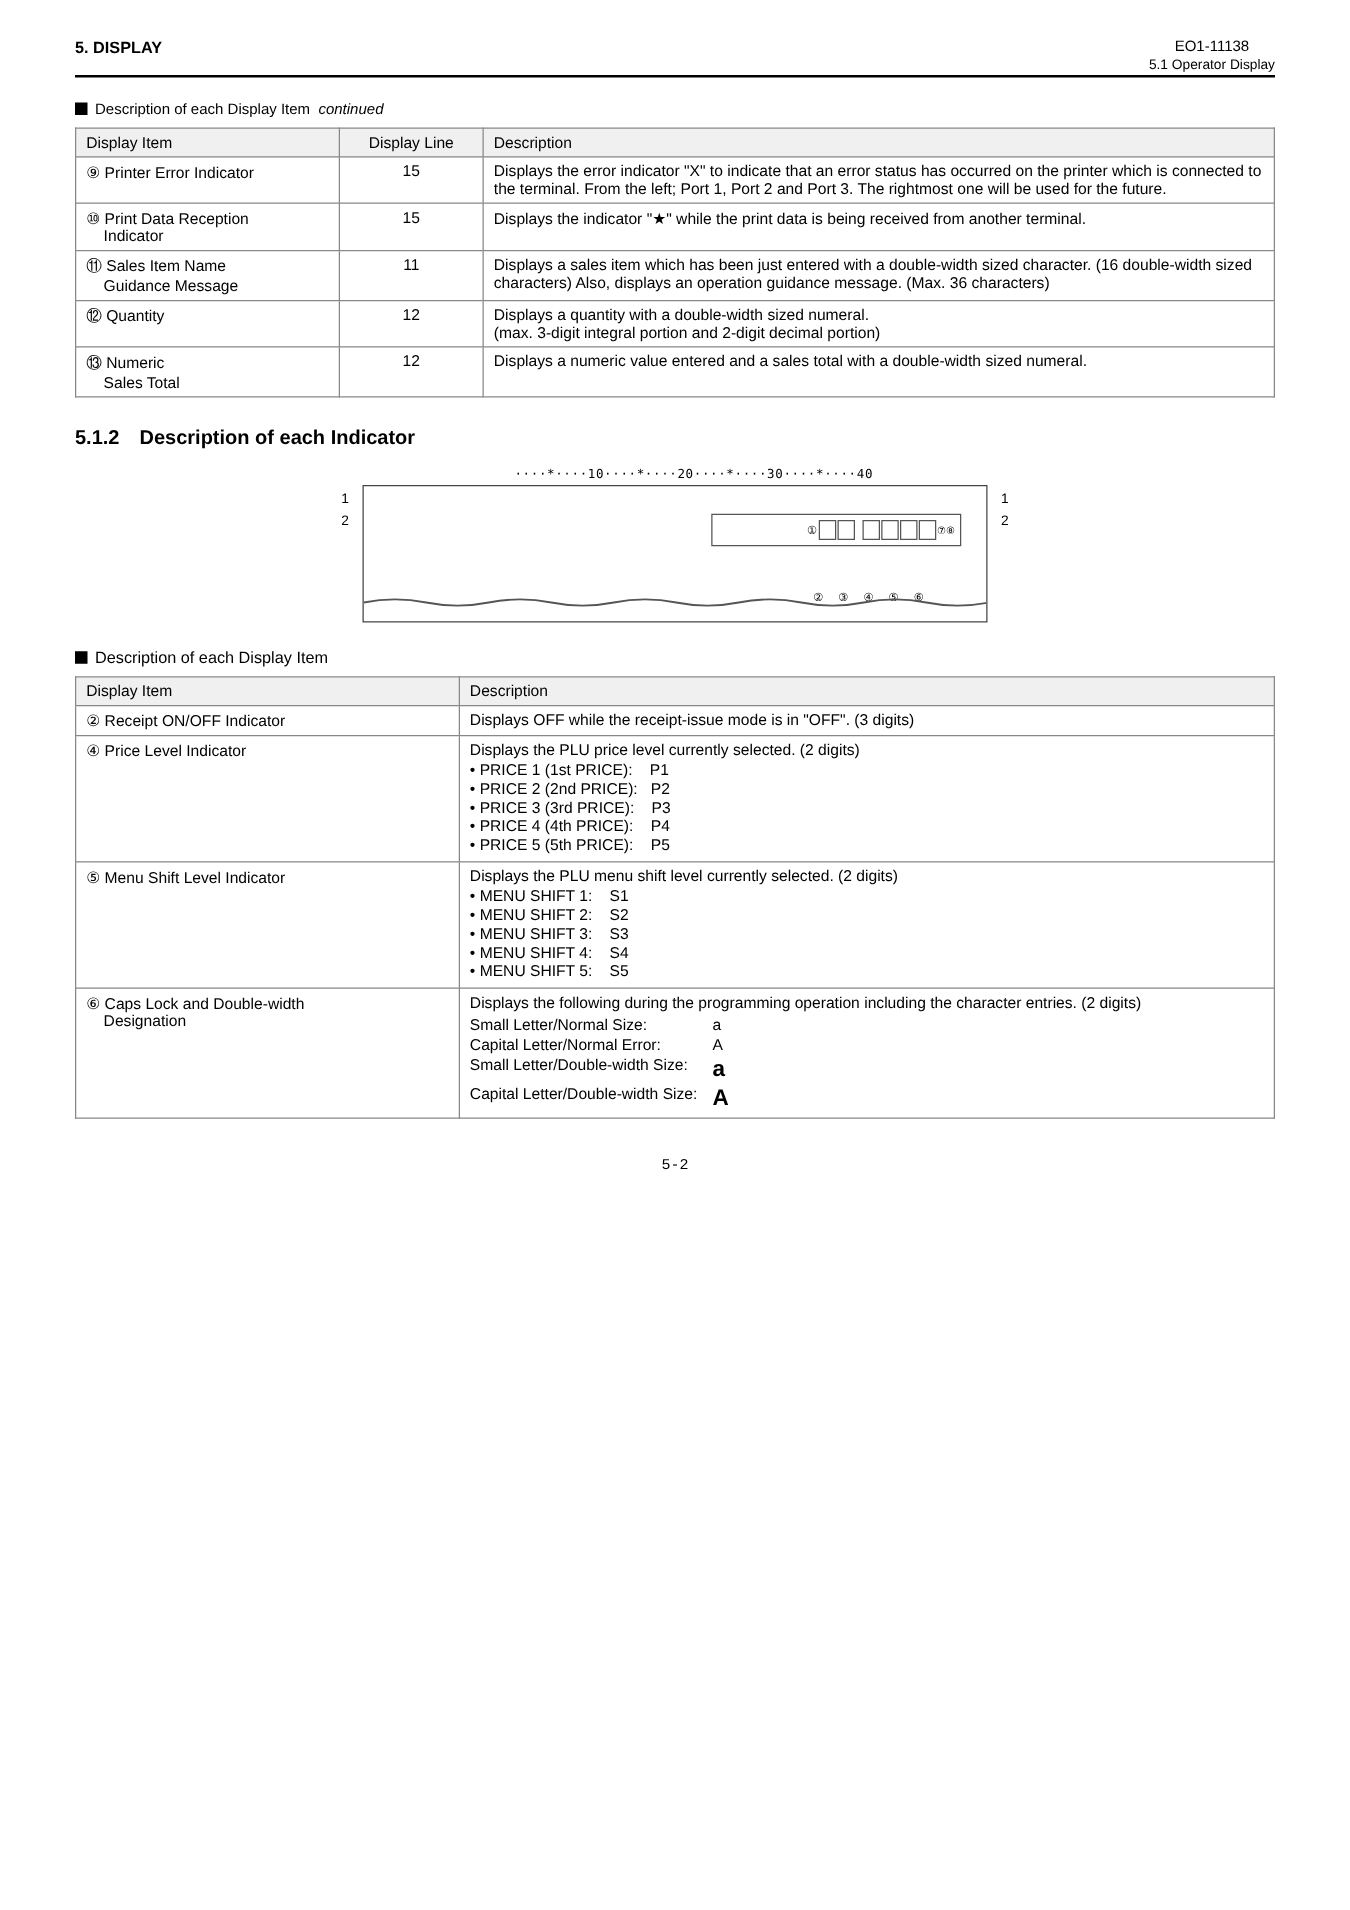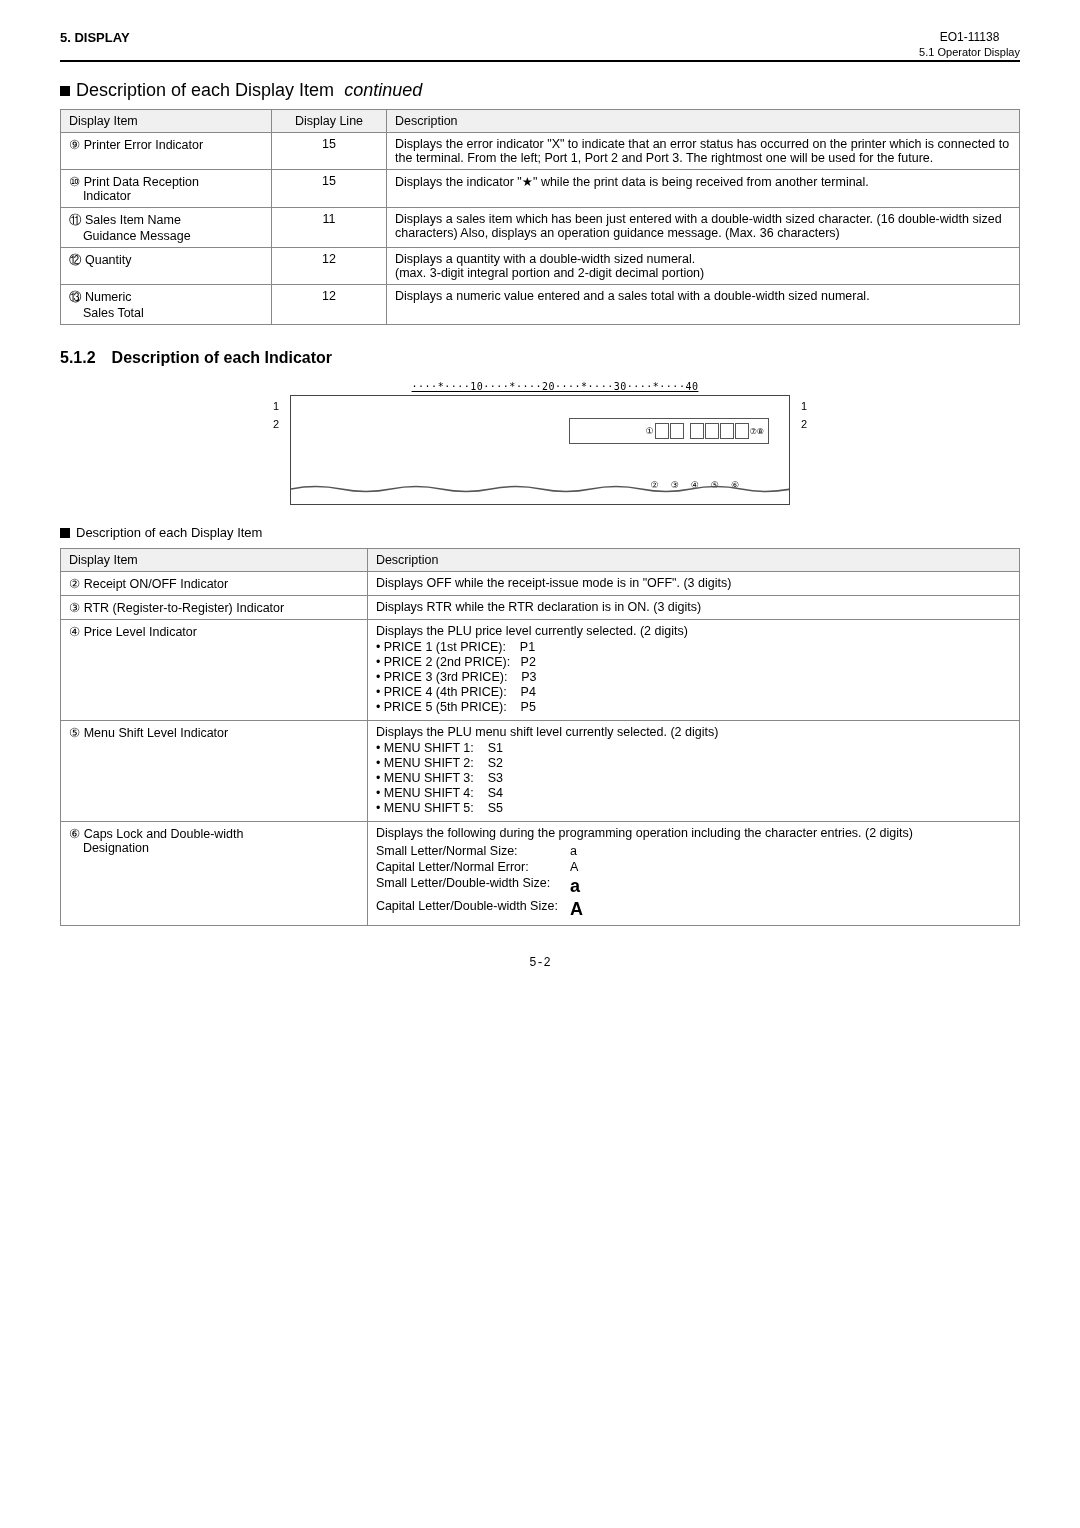"Description of each Display Item continued" .section-intro { font-size: 18px -> 12px }
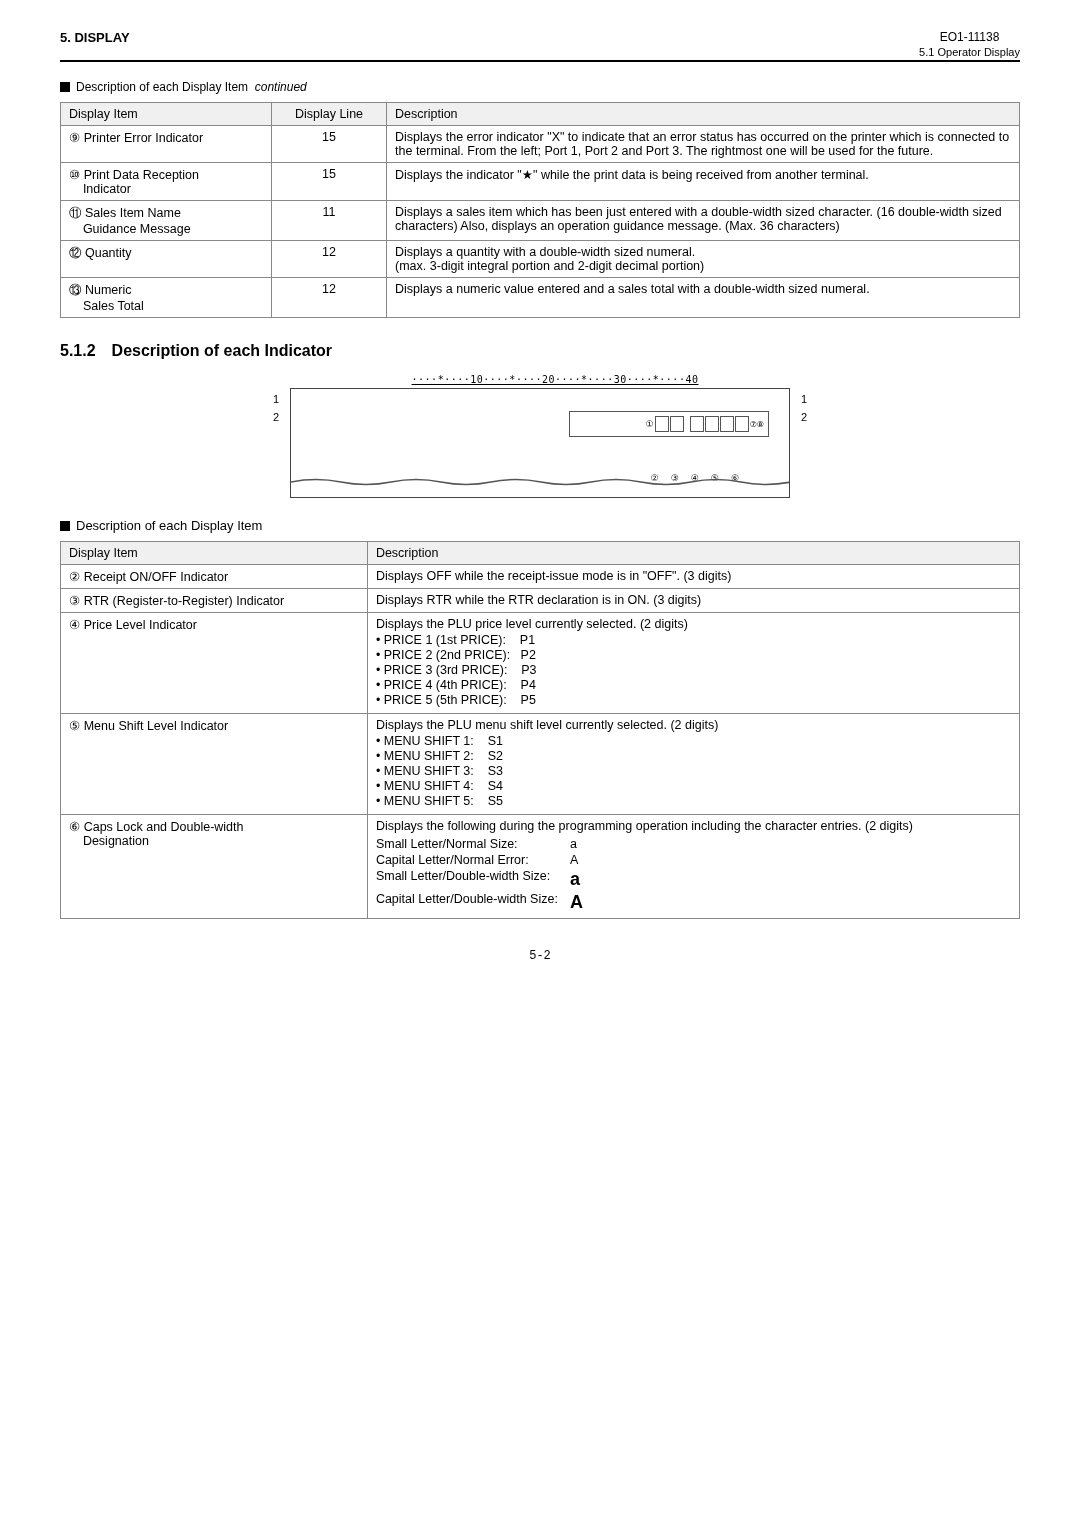"····*····10····*····20····*····30····*··" div { text-decoration: underline -> none }
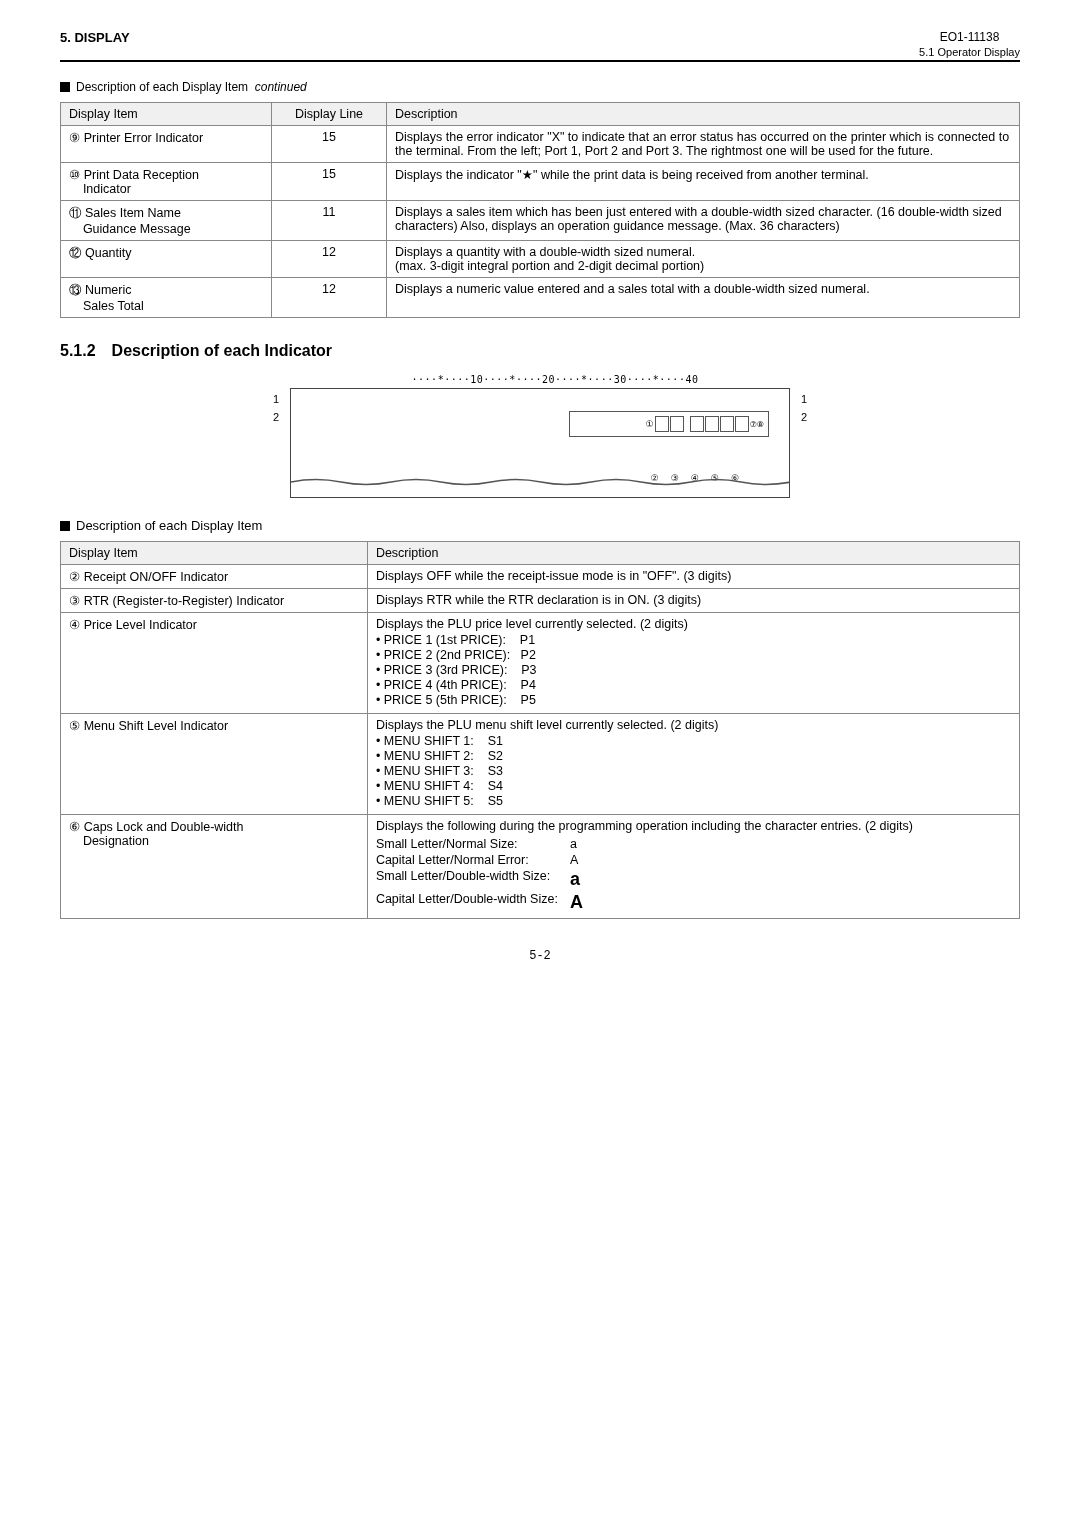"③ RTR (Register-to-Register) Indicator" tr { html: <tr> <td>③ RTR (Register-to-Register) Indicator</td> <td>Displays RTR while the RTR declaration is in ON. (3 digits)</td> </tr> -> none }
